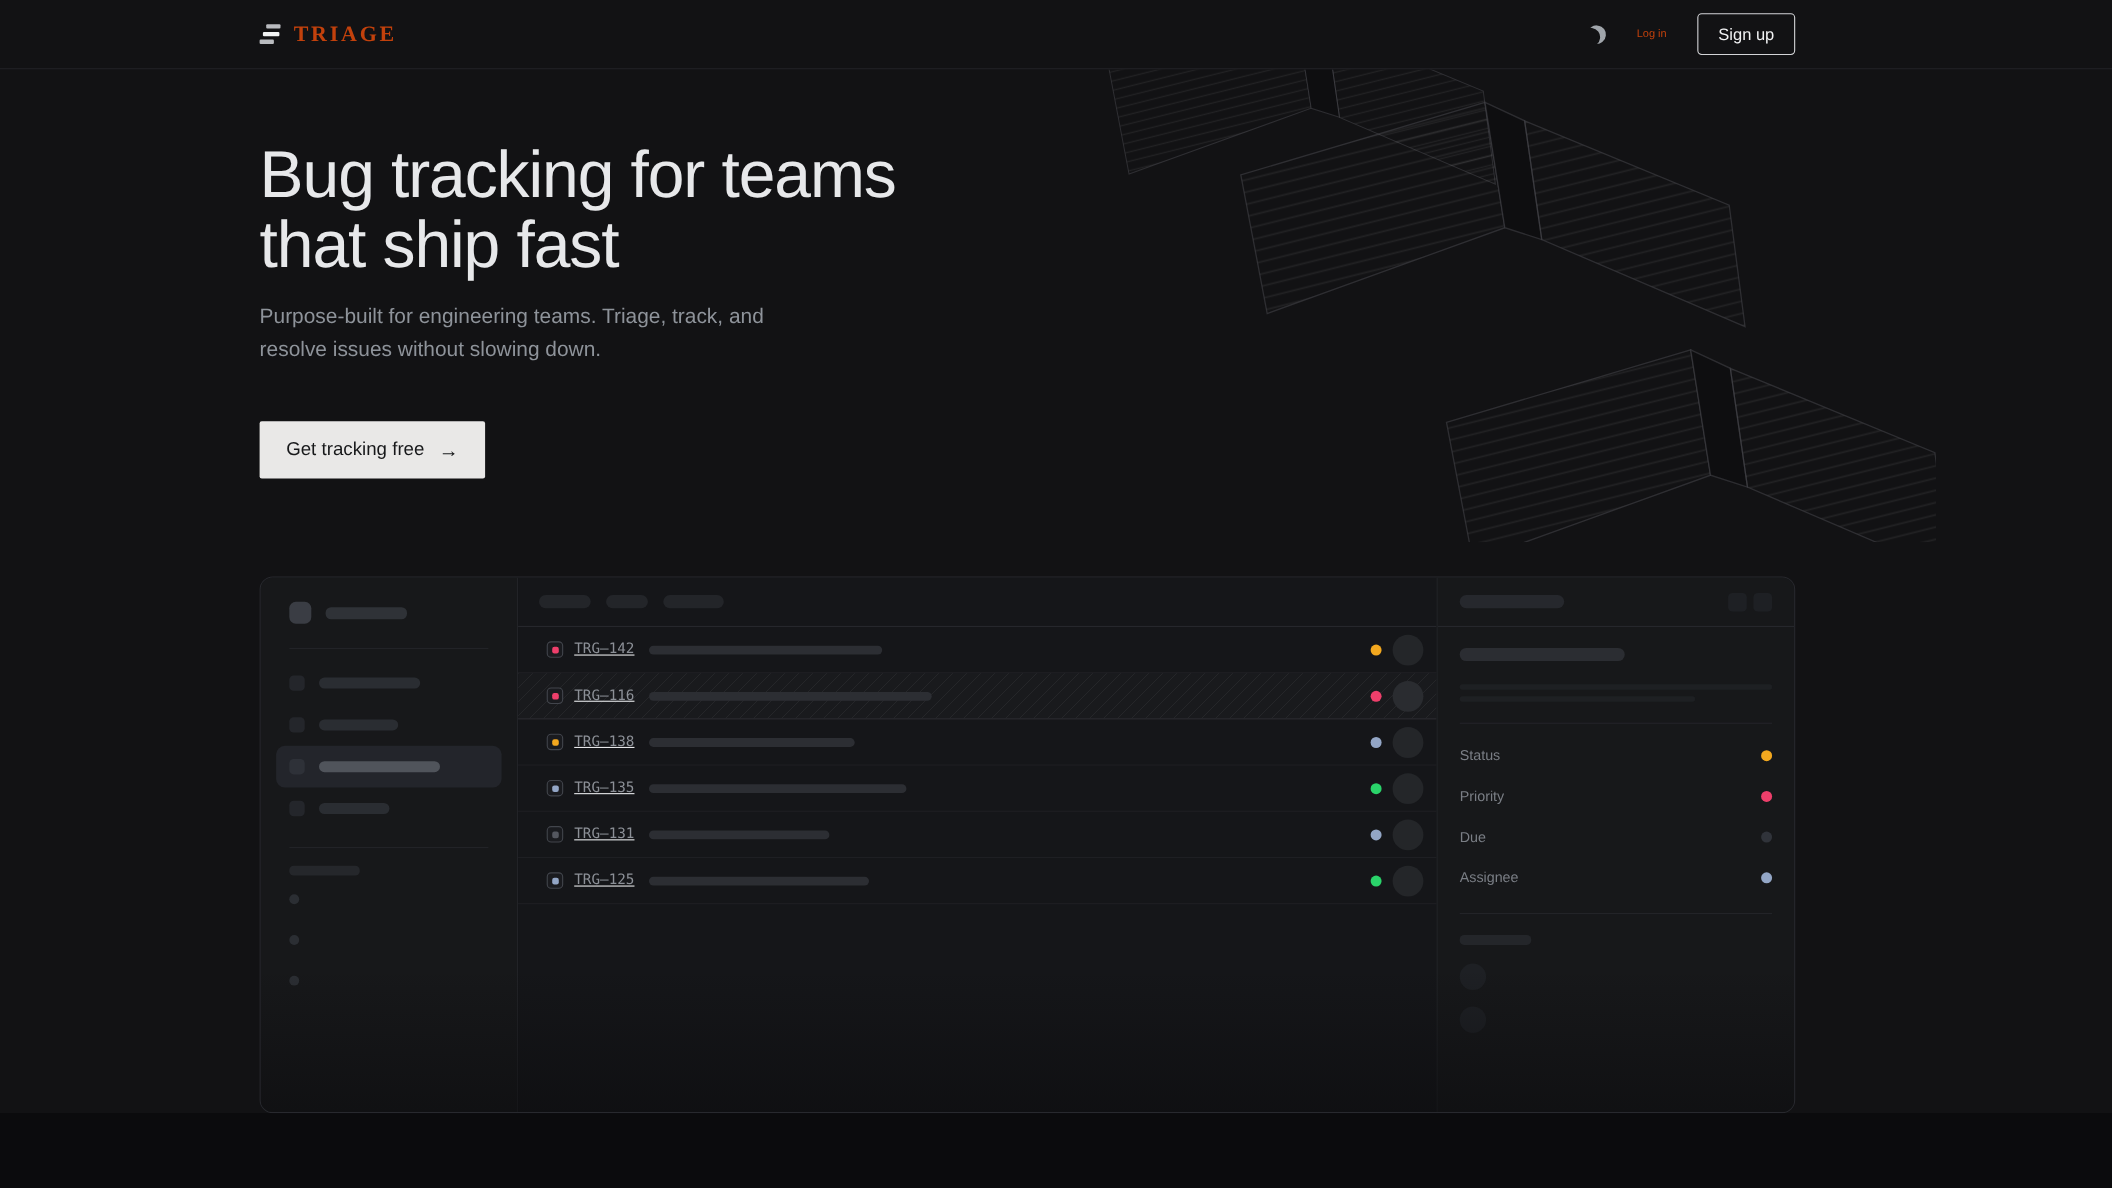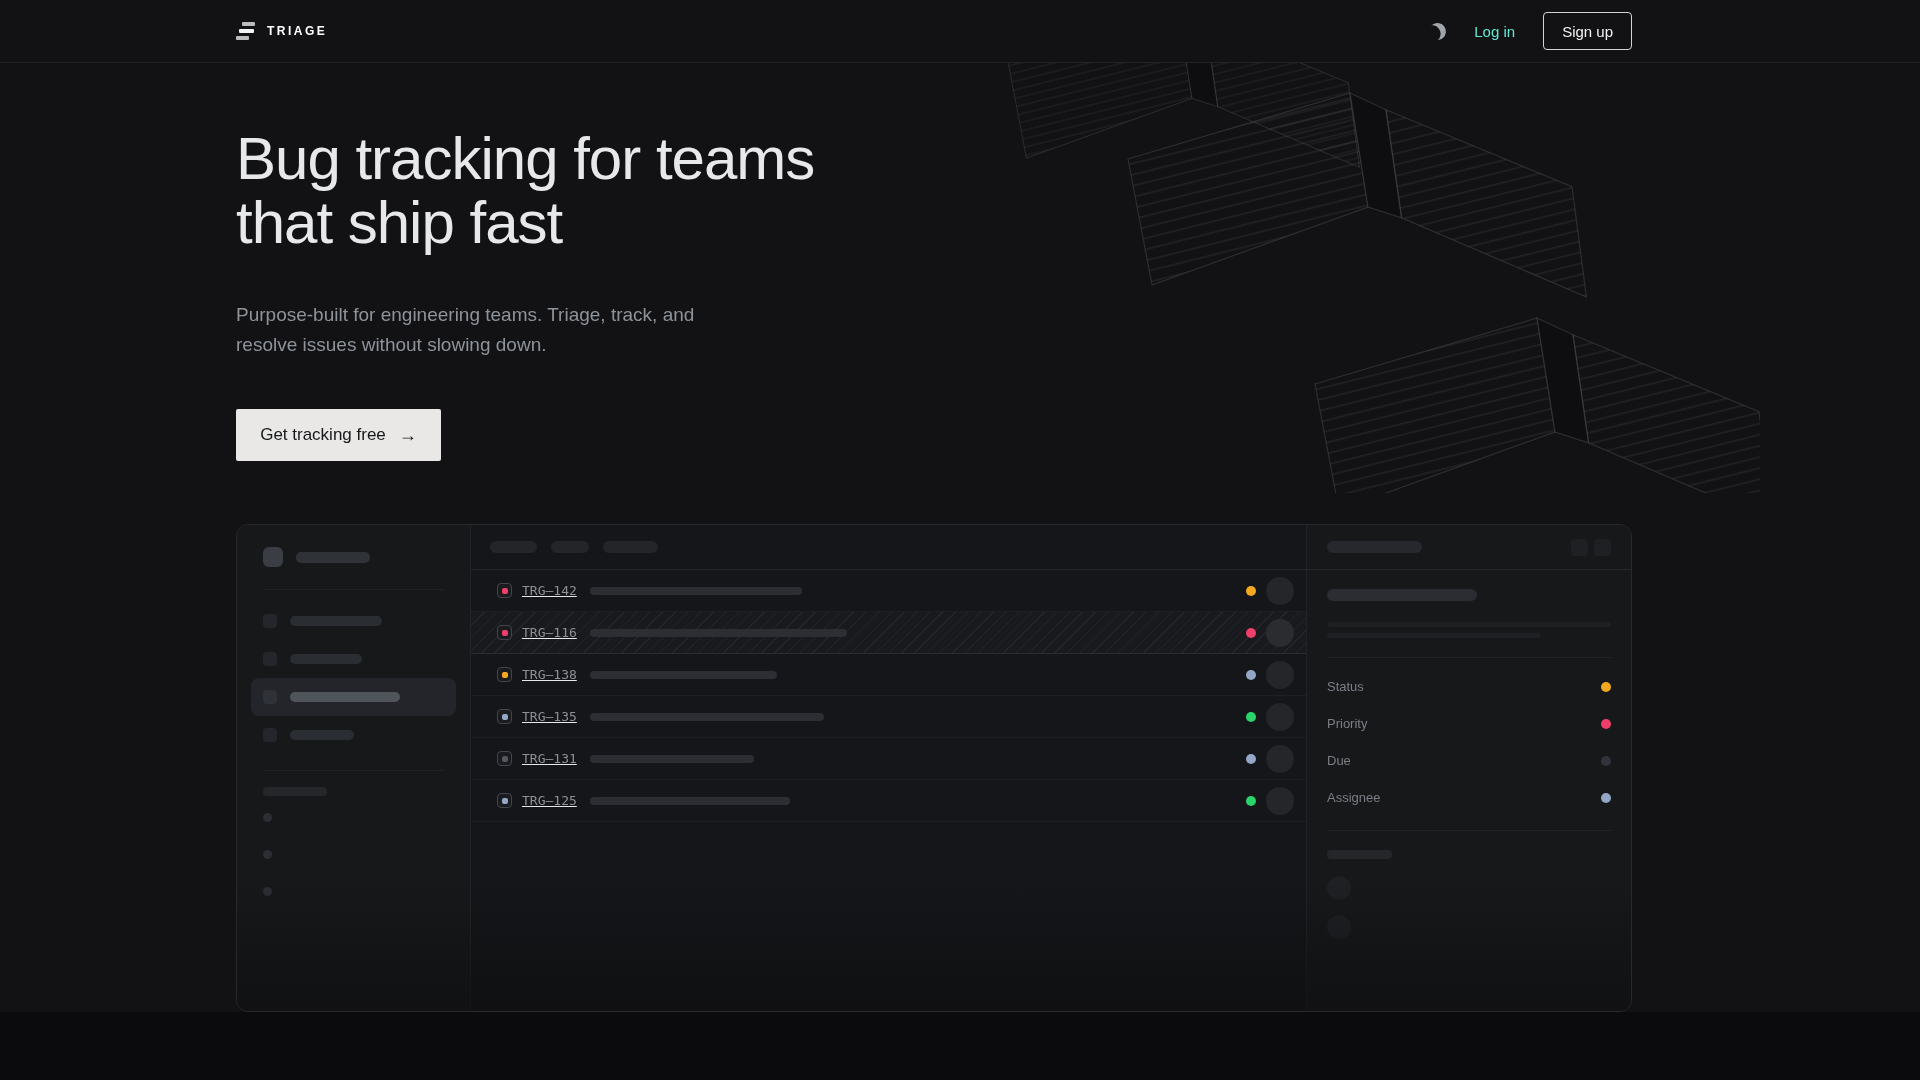"TRIAGE" .logo-text { color: #ffffff -> #c2410c; font-family: none -> Liberation Serif, serif; font-size: 12px -> 20px }
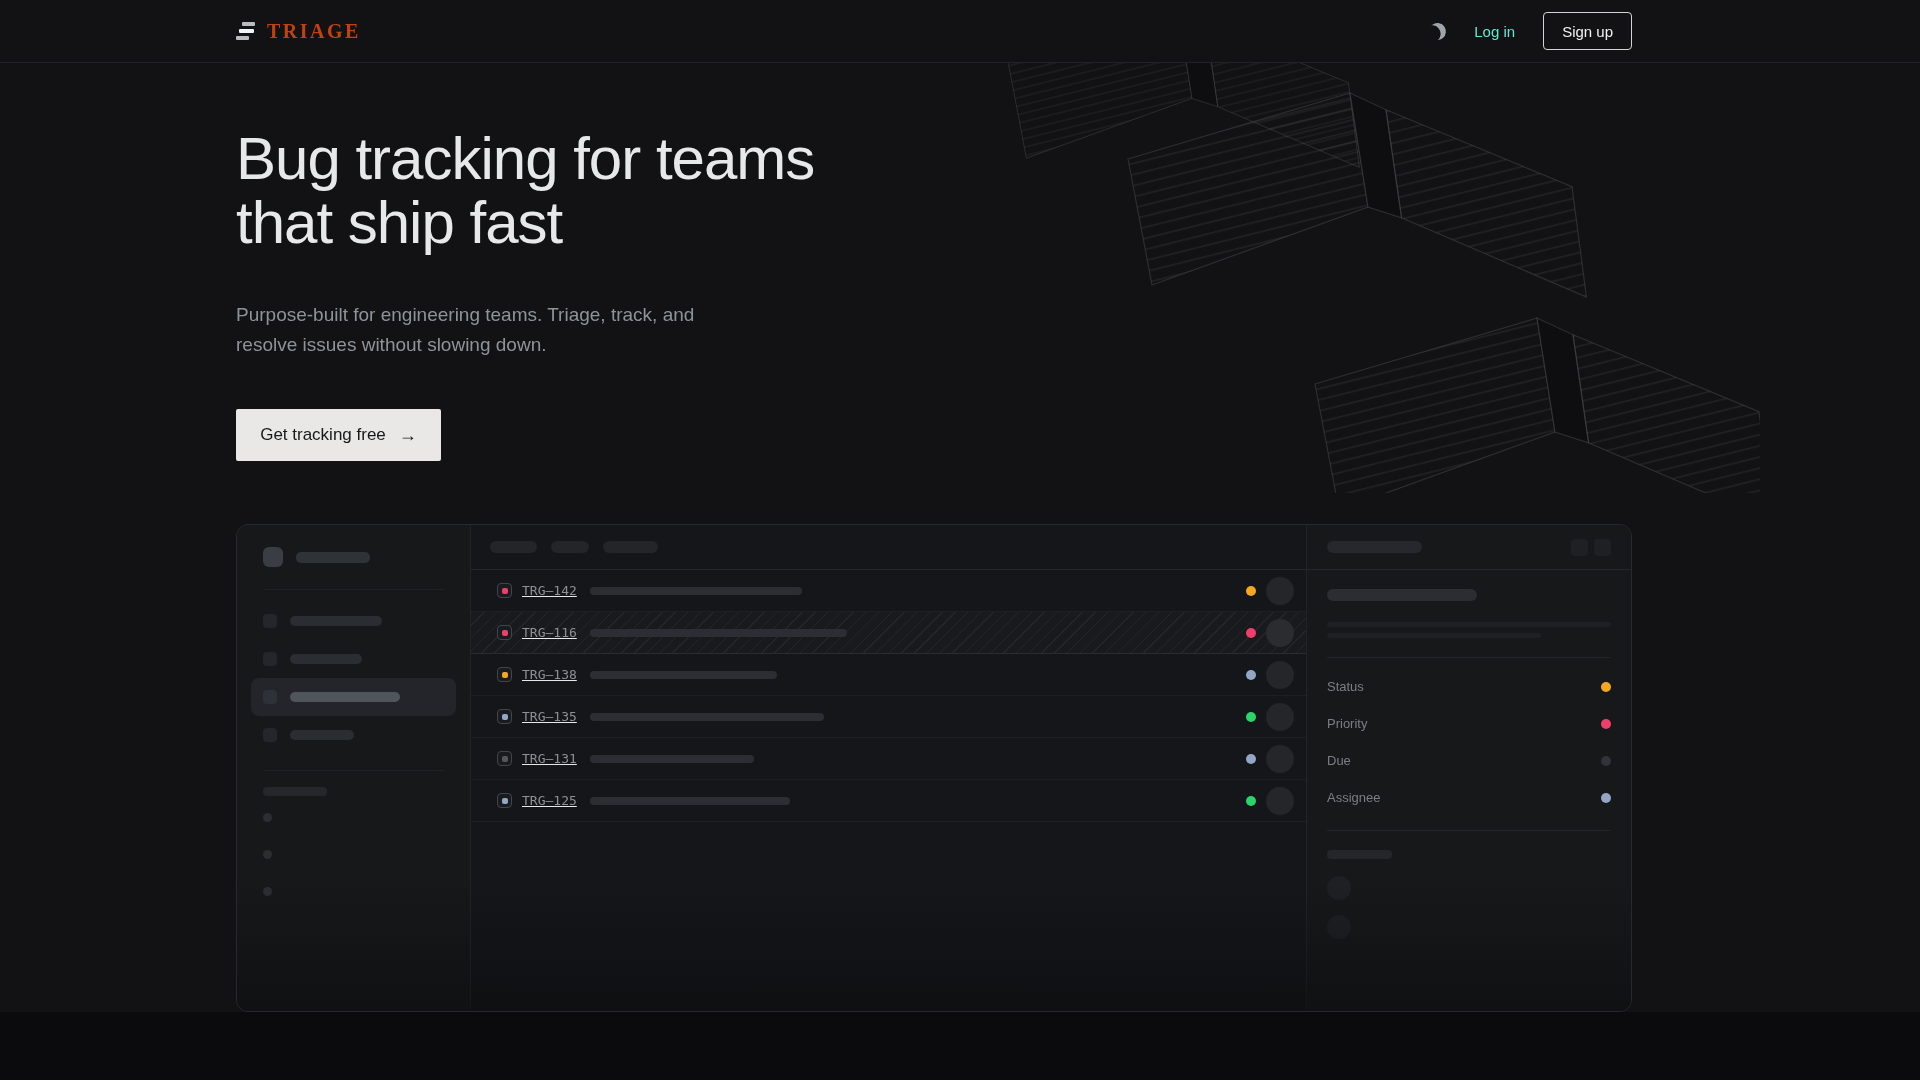"Log in" .login { color: #5eead4 -> #c2410c; font-size: 15px -> 10px }
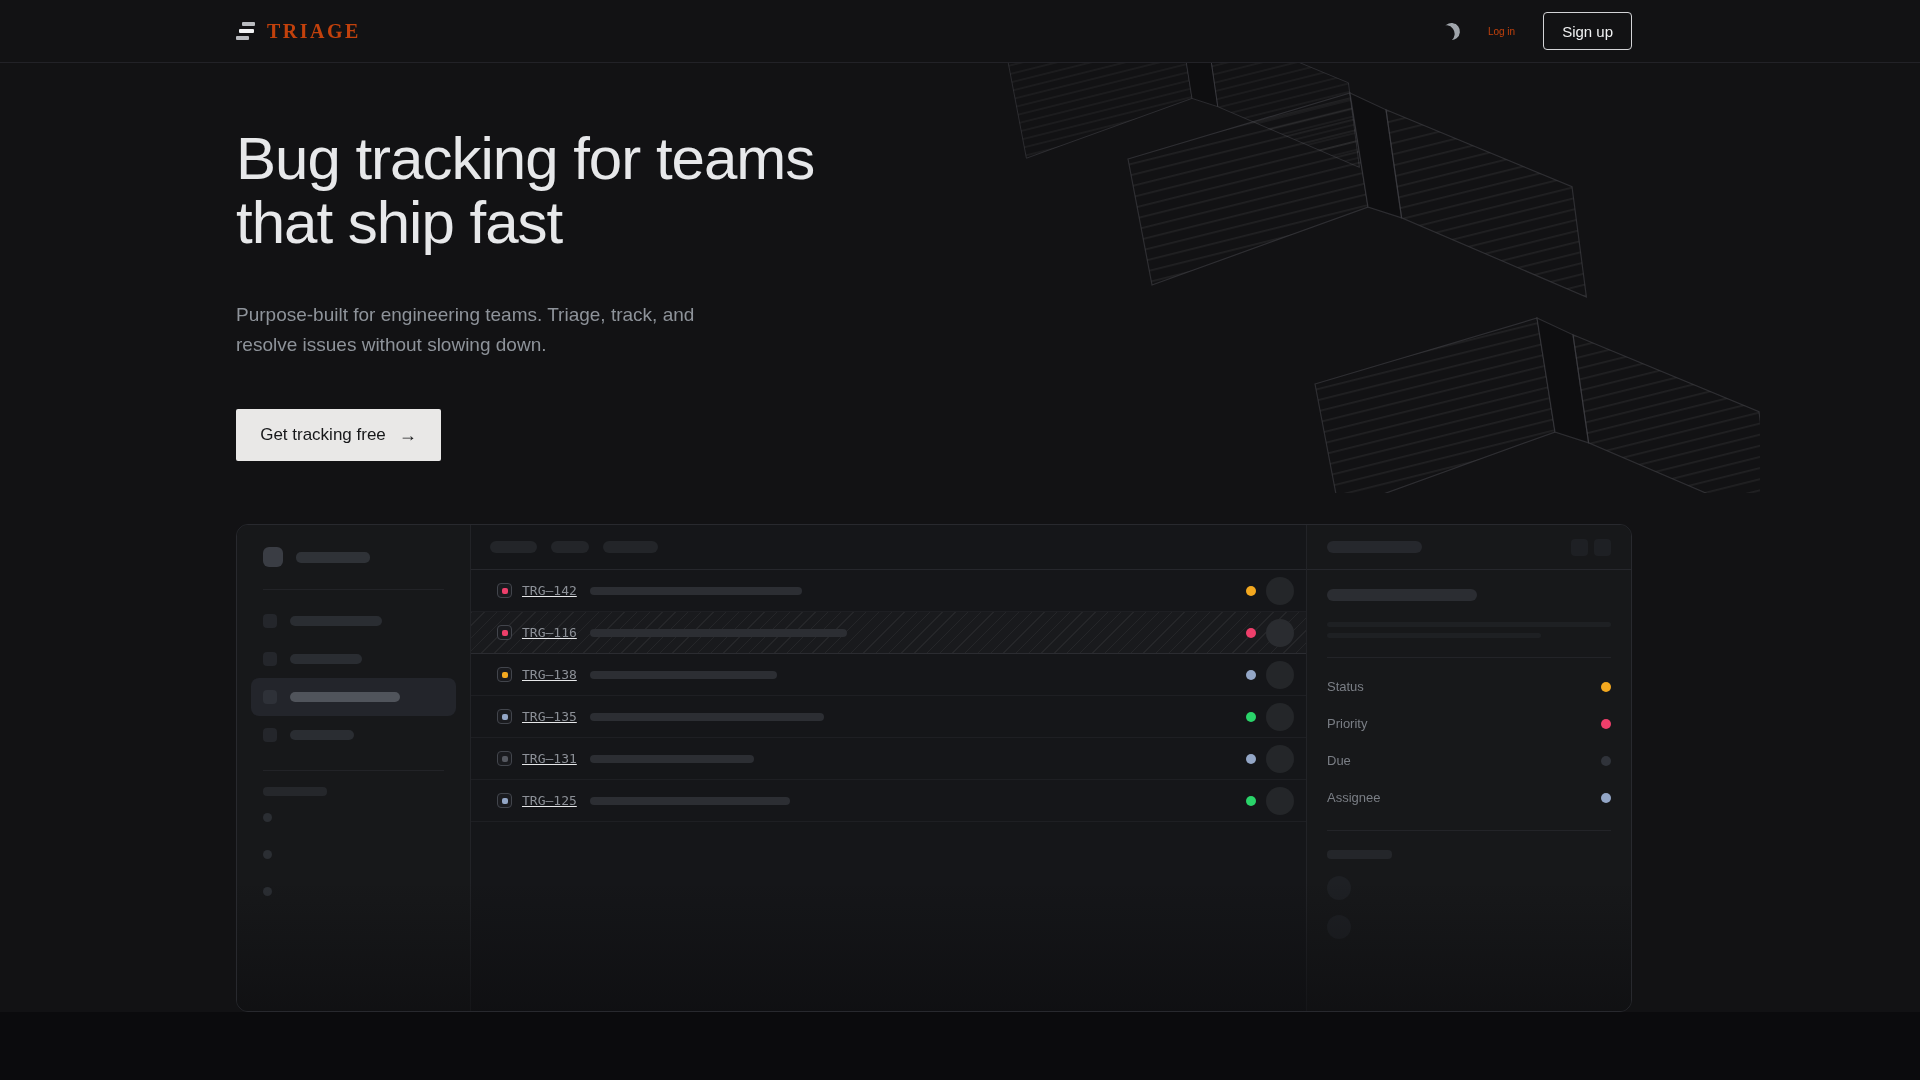"Purpose-built for engineering teams." .hero .subtitle { margin-top: 45px -> 19px }
